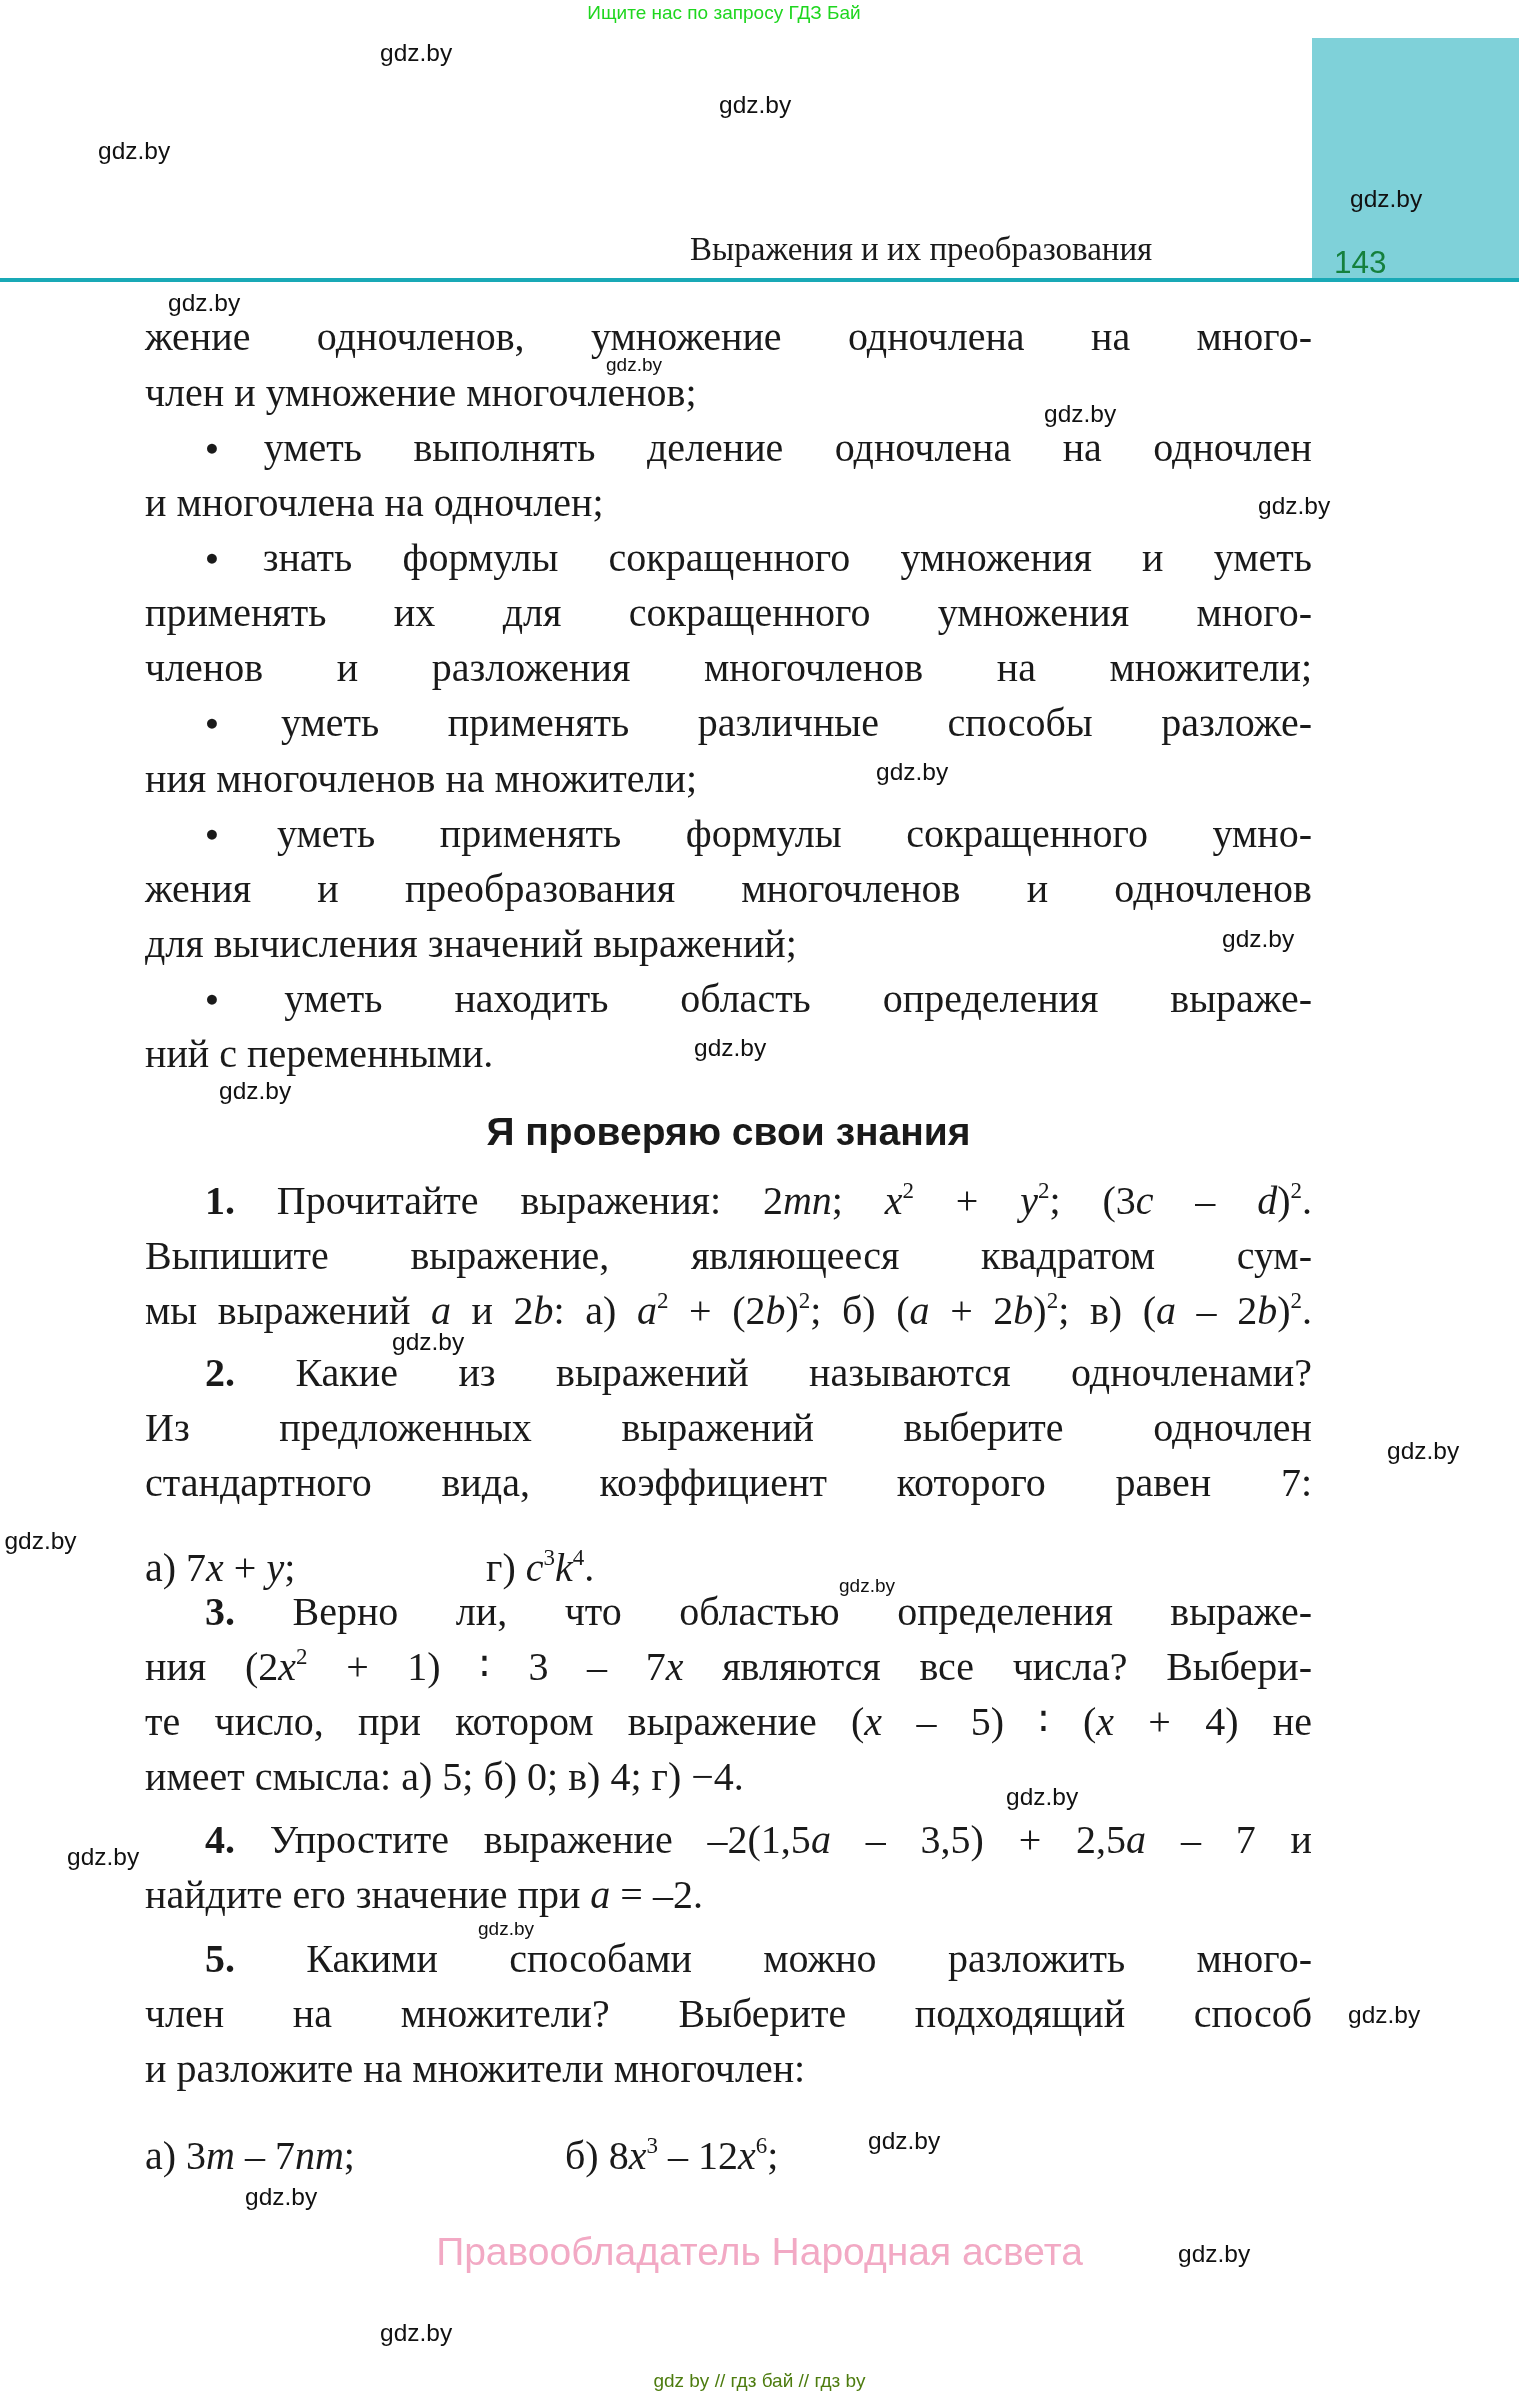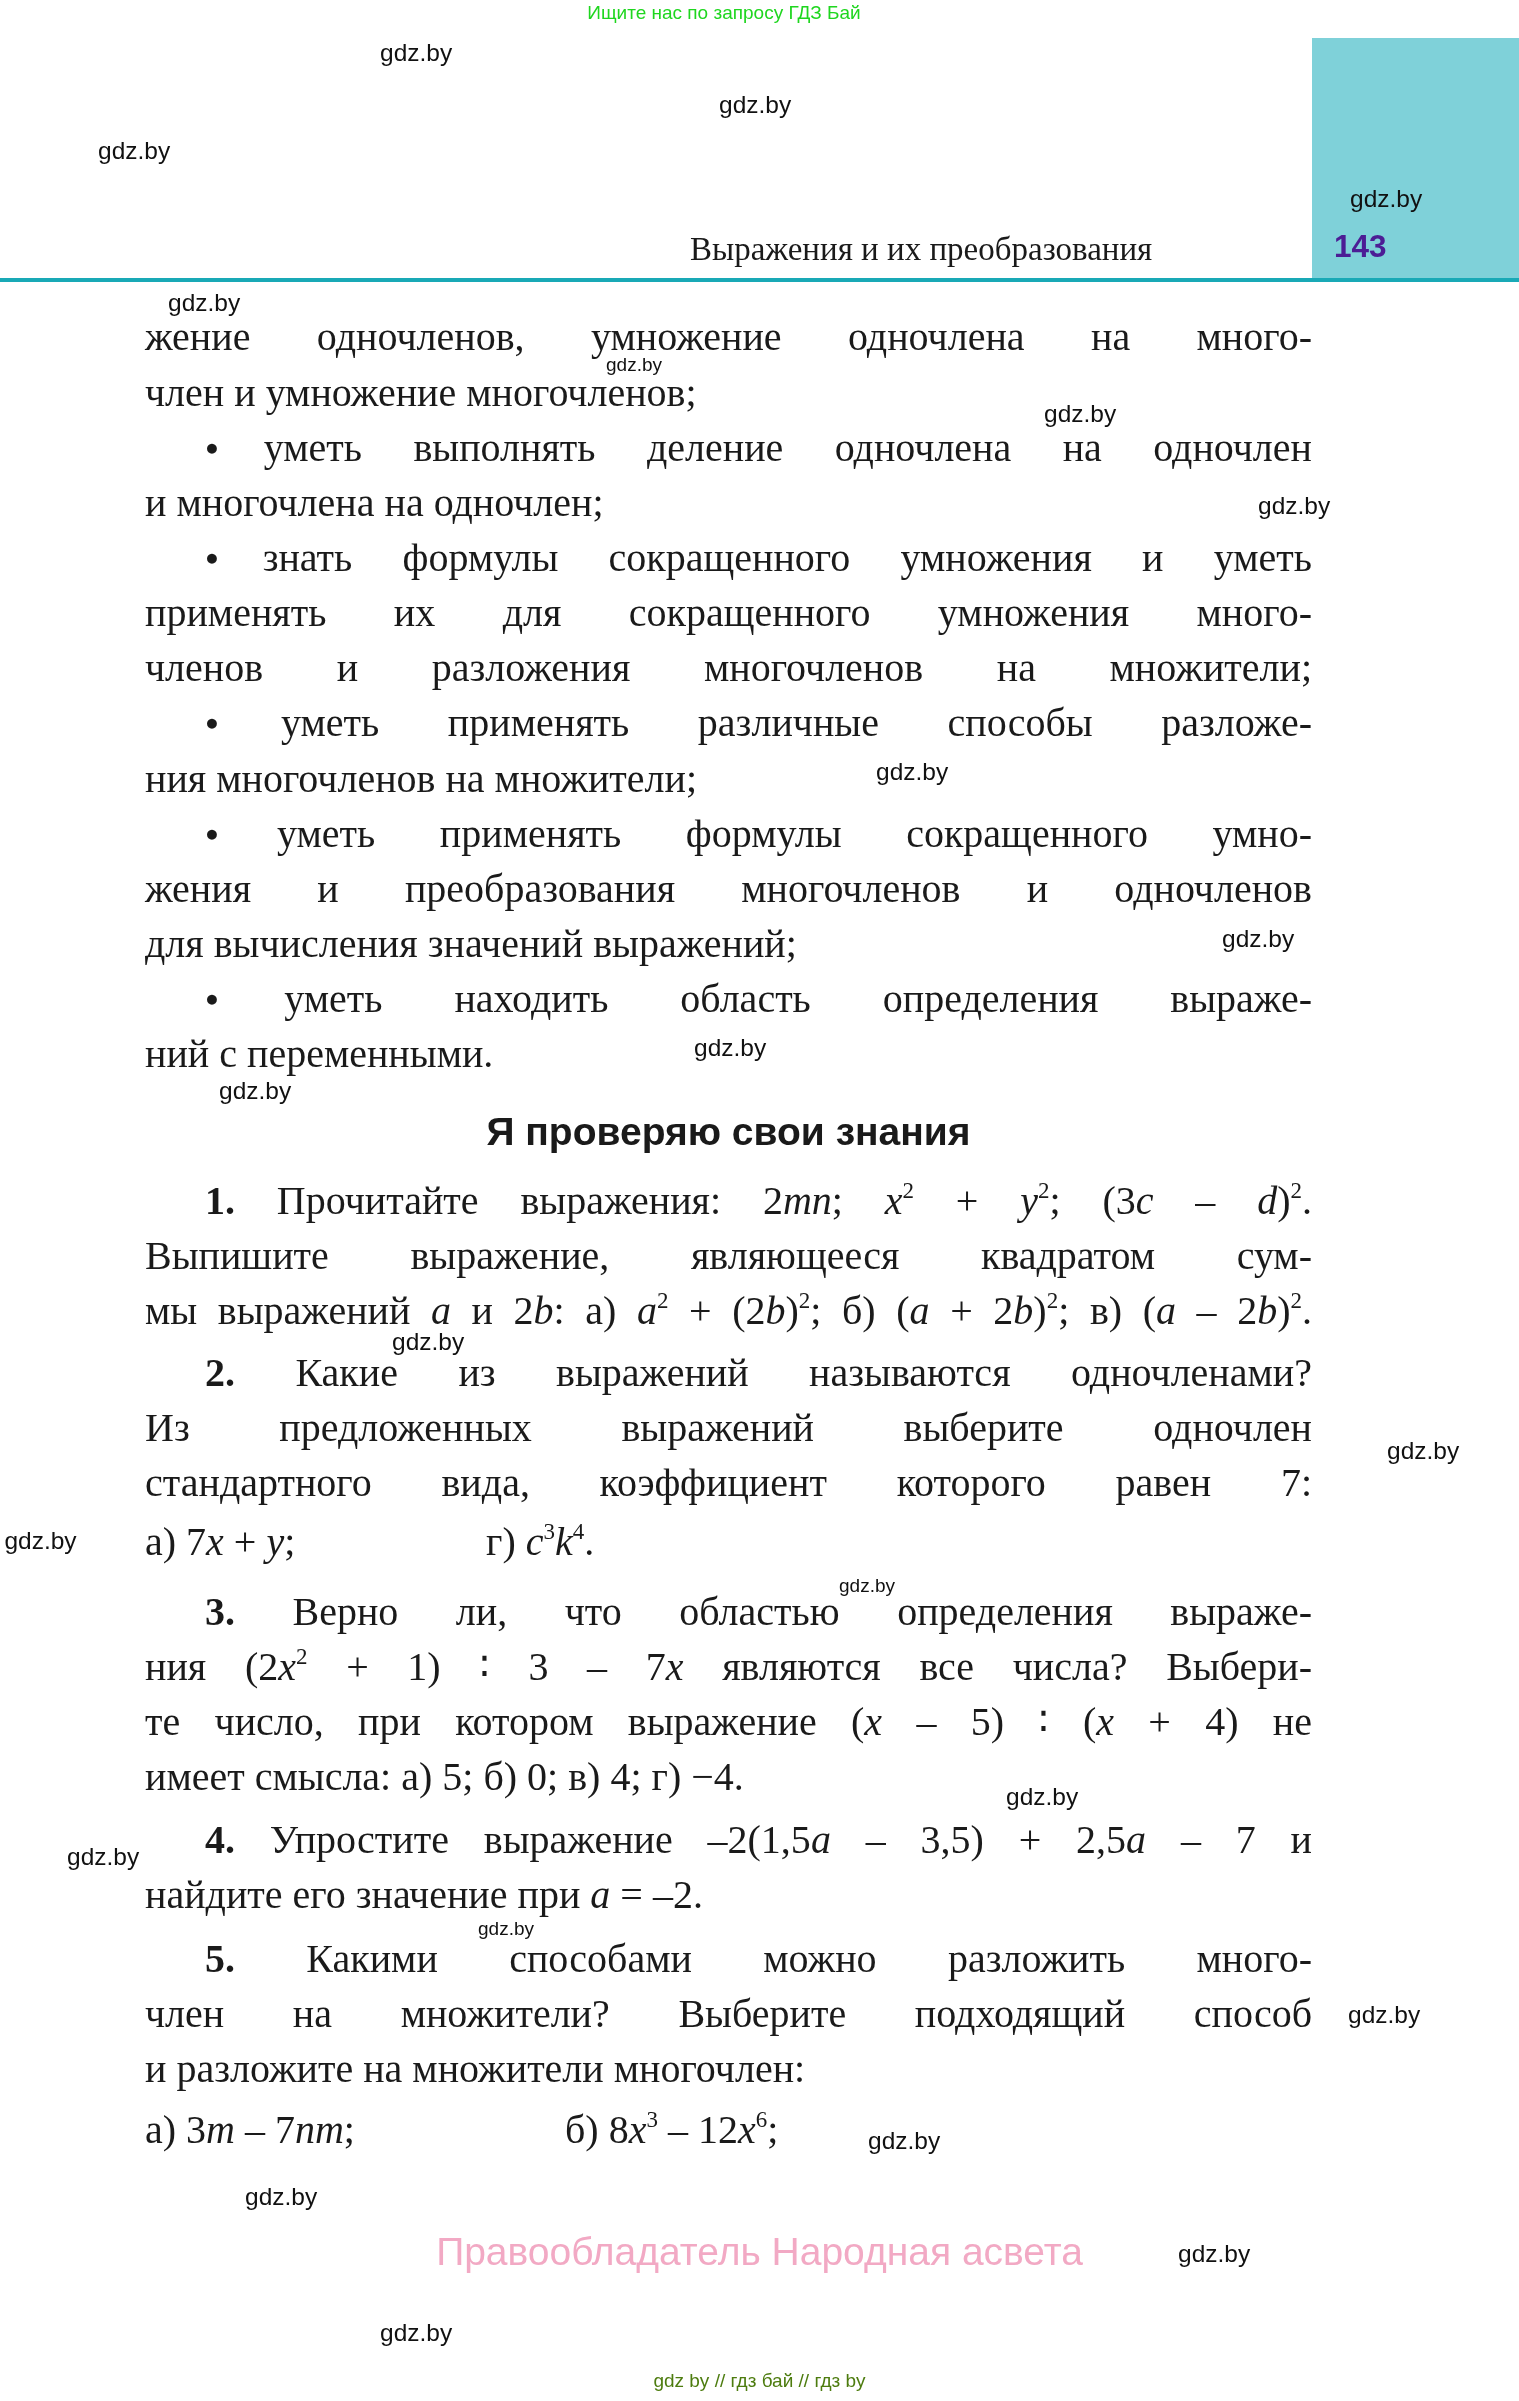"143" .page-num { color: #4c1d95 -> #15803d; font-weight: bold -> normal; top: 228px -> 244px }
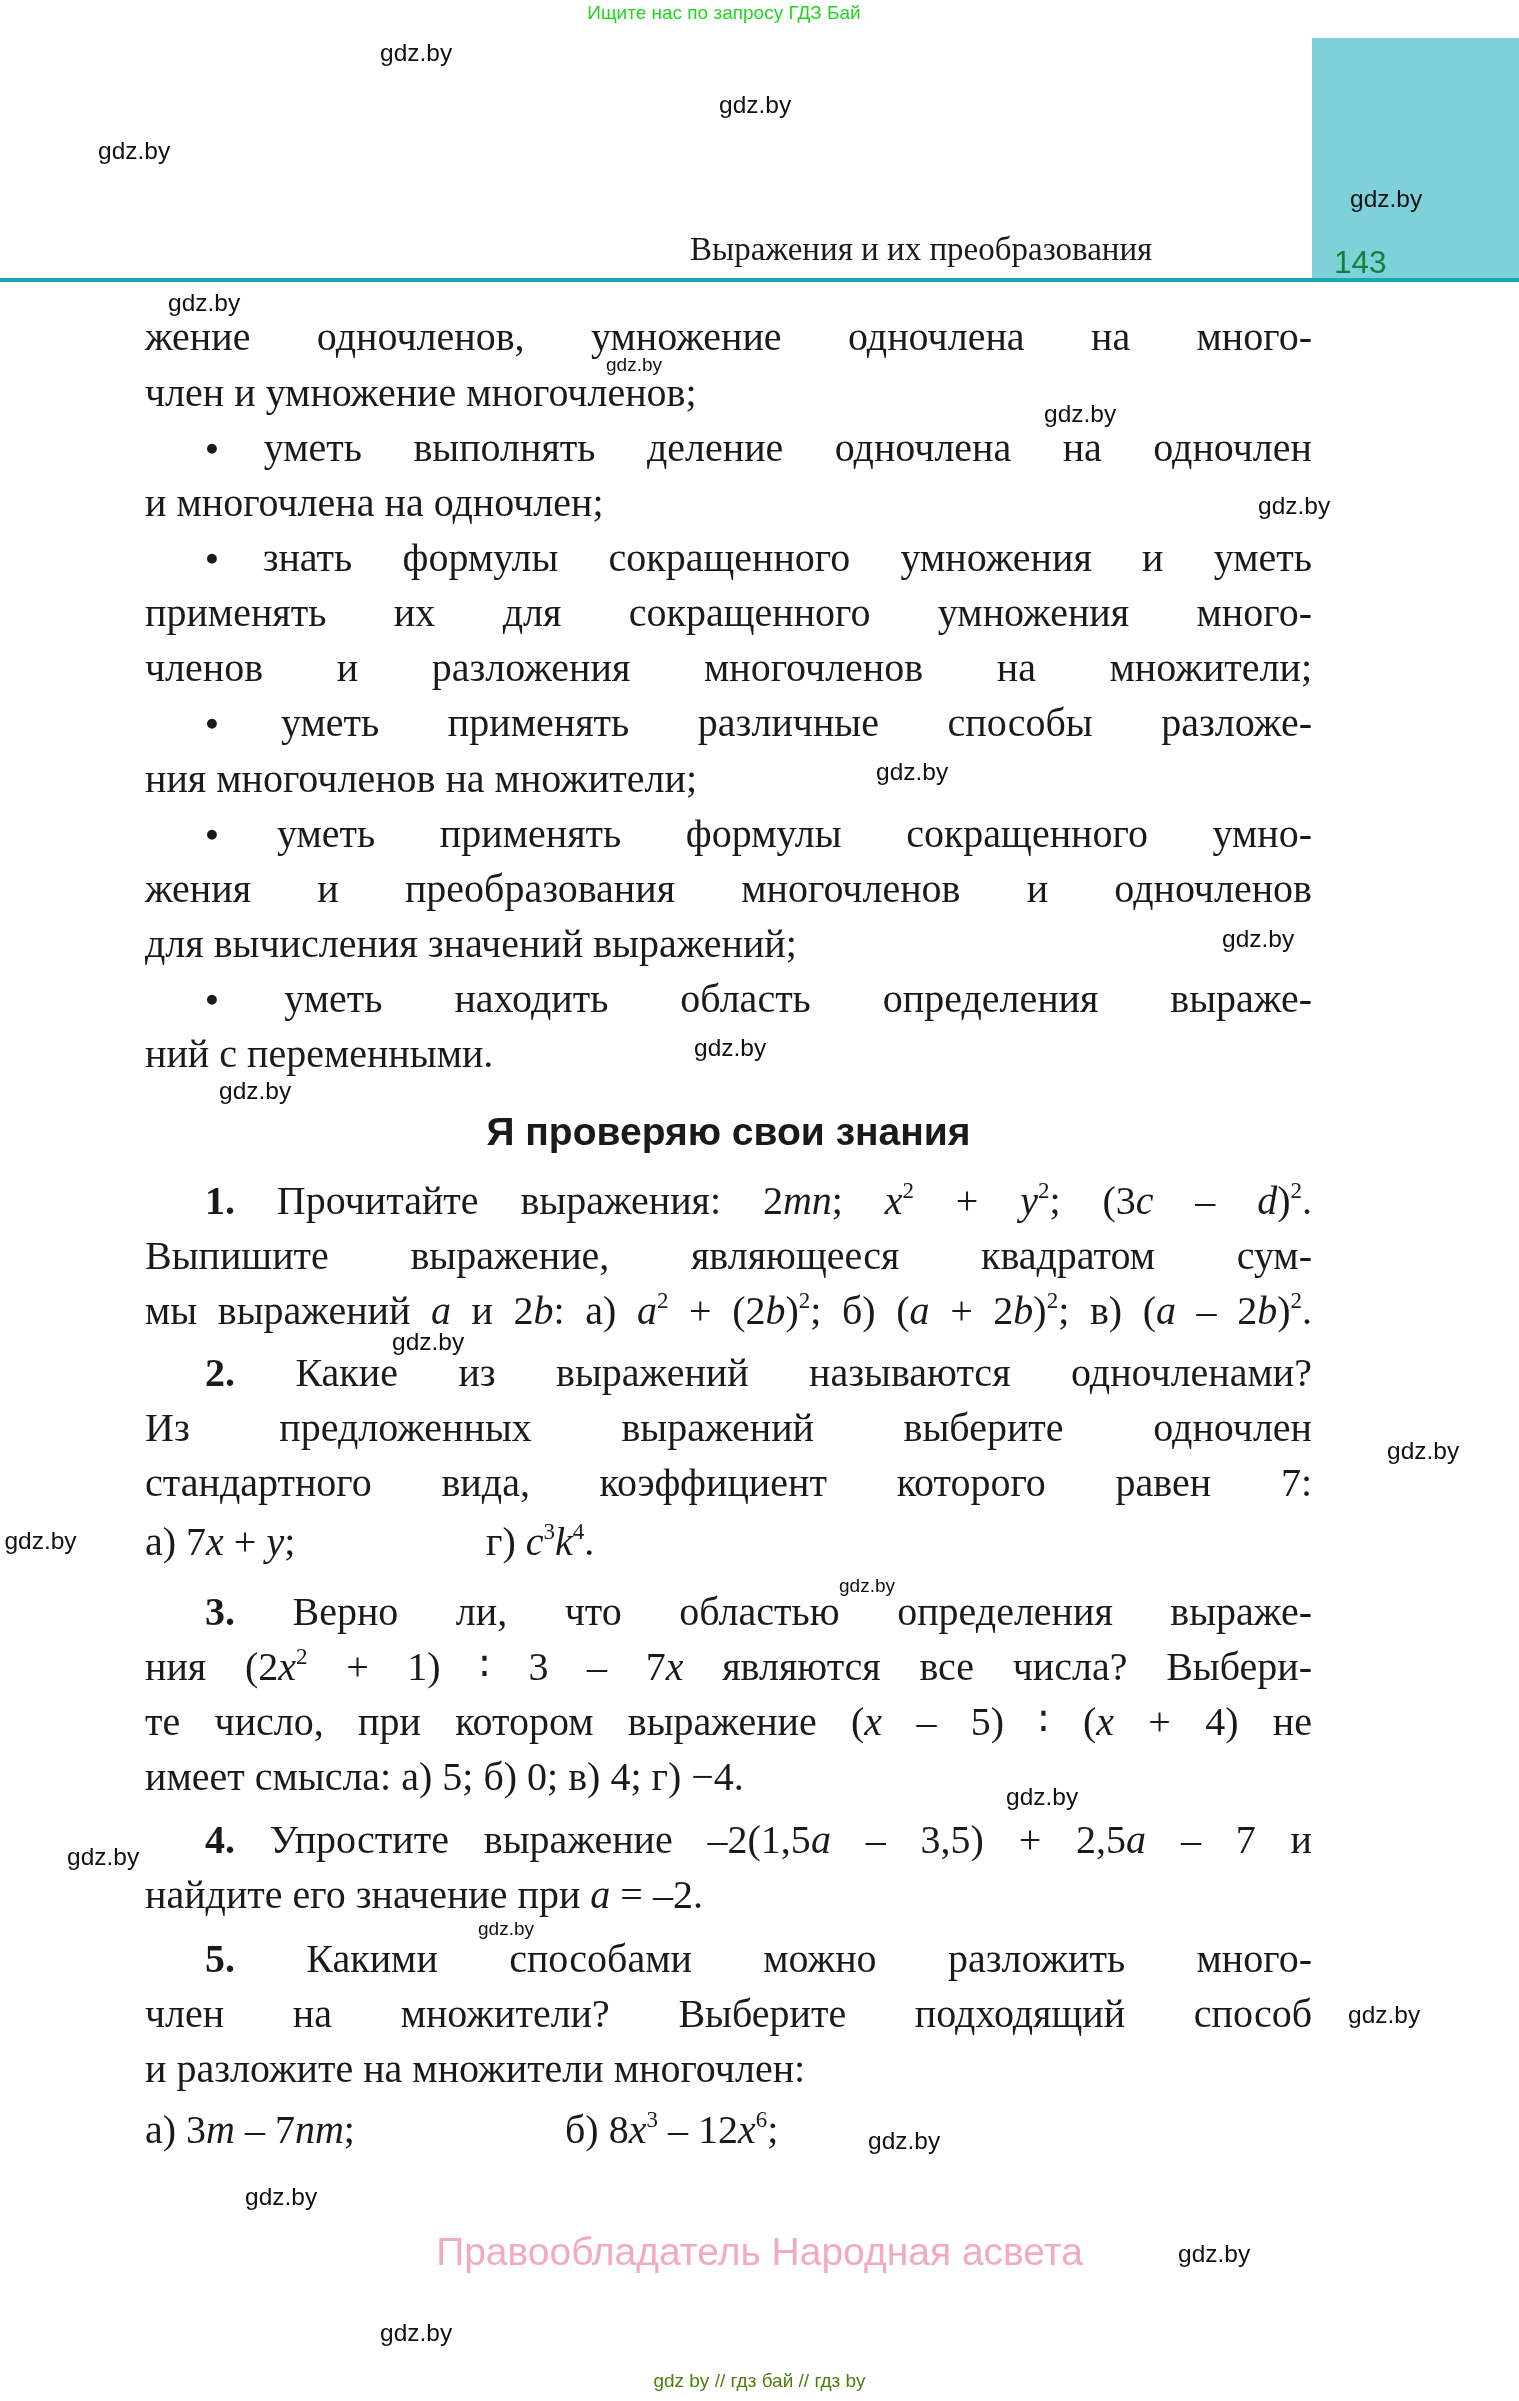"а) 7x + y;" .opts span.o { margin-top: none -> 26px }
